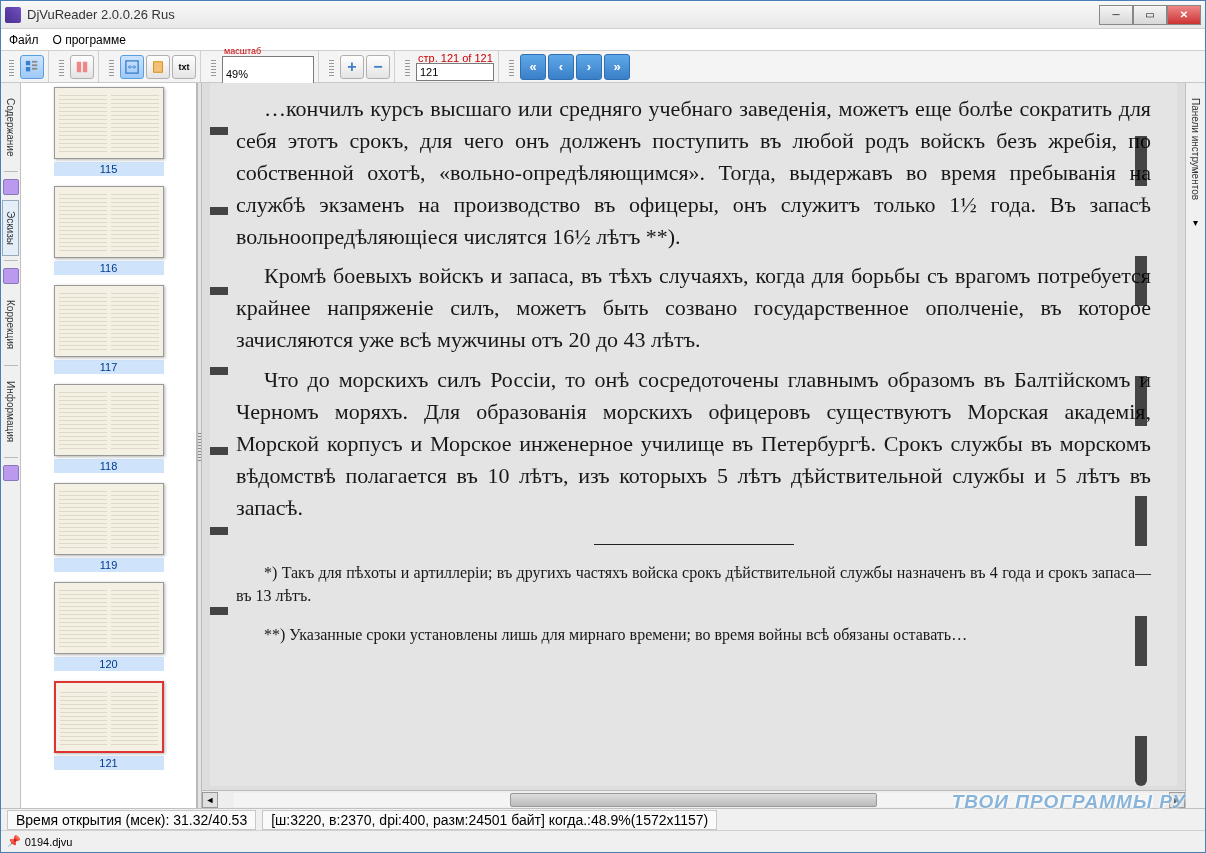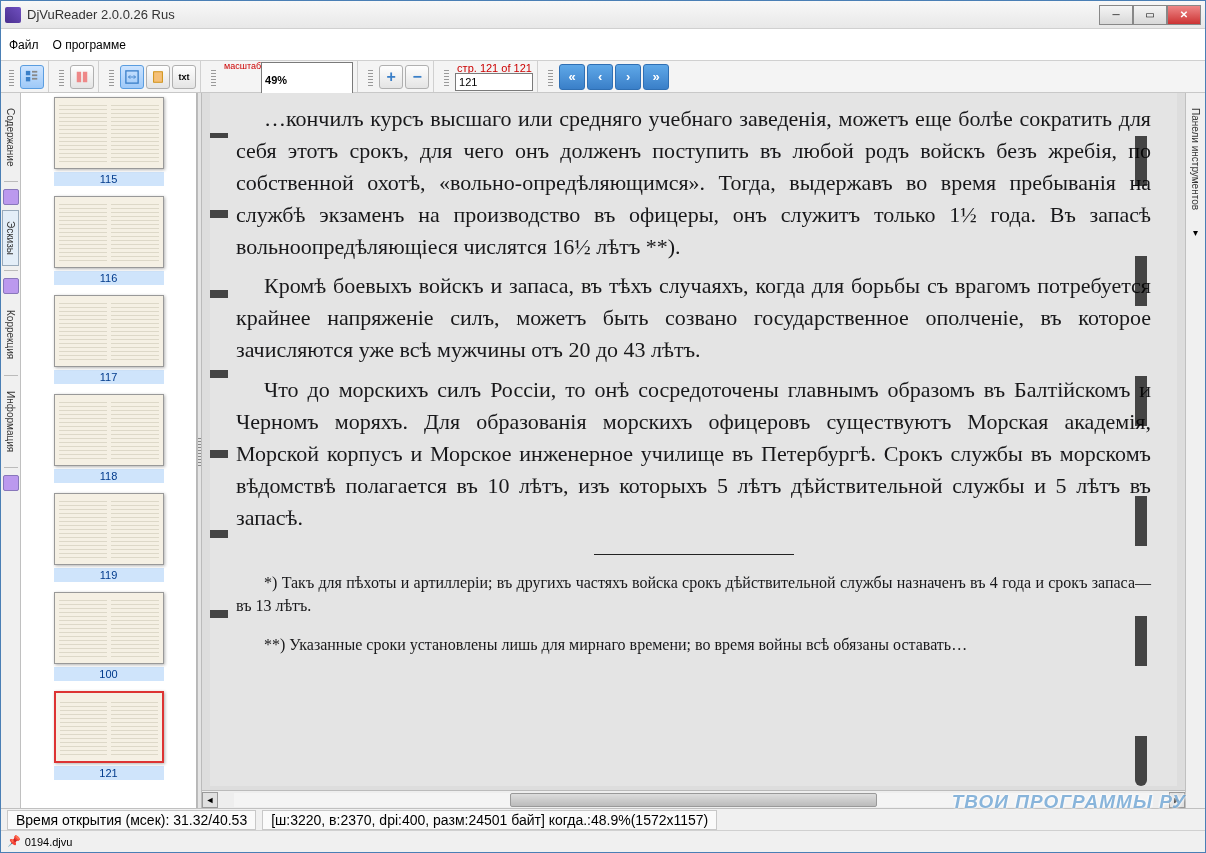"Файл" .menubar { height: 32px -> 22px }
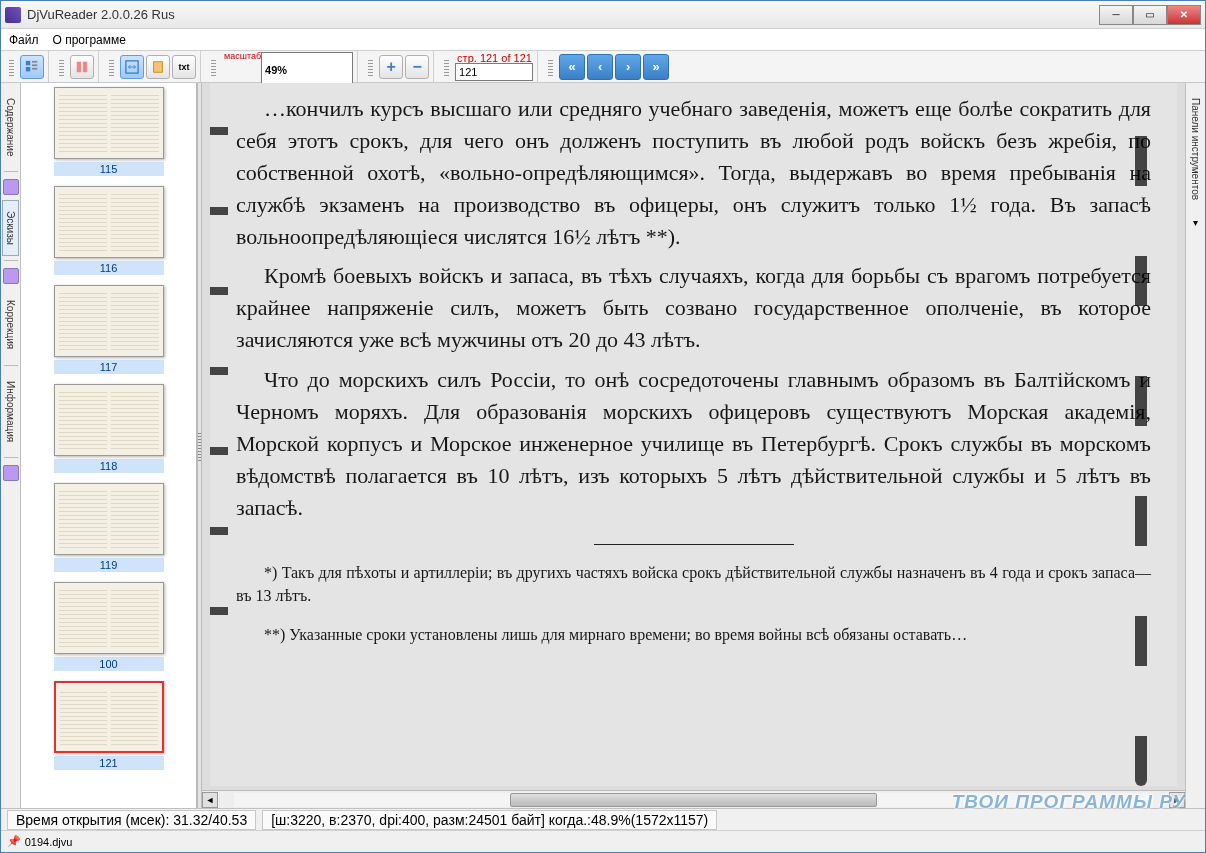"масштаб" .scale-group { flex-direction: row -> column }
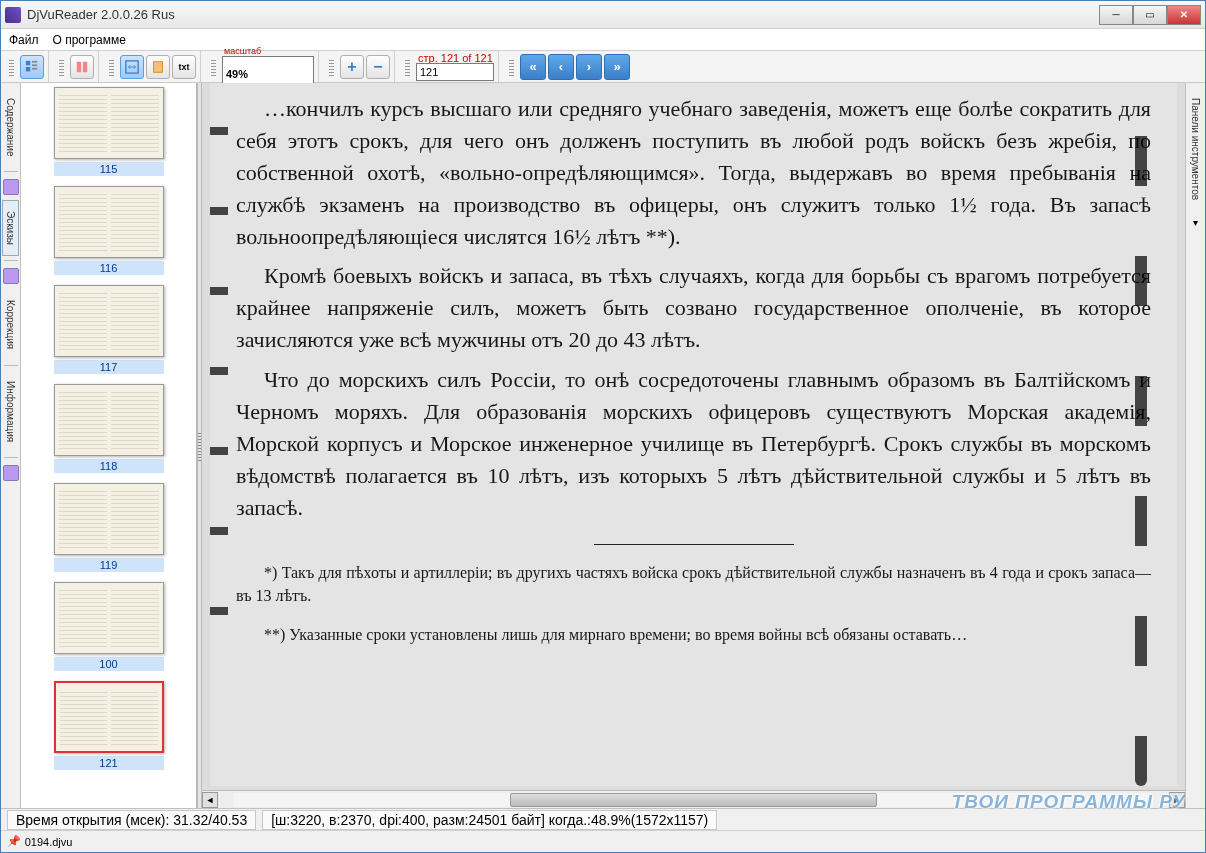"49%" .scale-input { font-weight: bold -> normal }
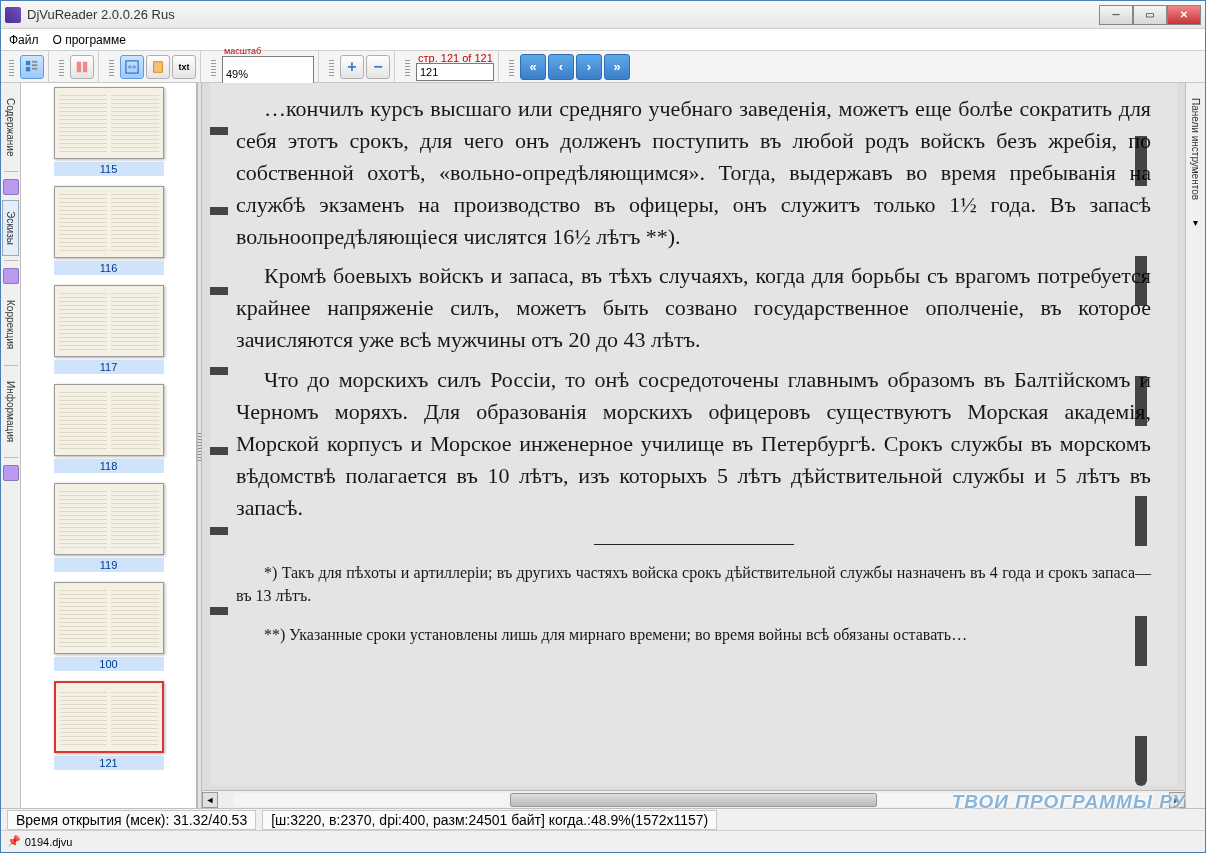"100" span.thumb-num { text: 100 -> 120 }
